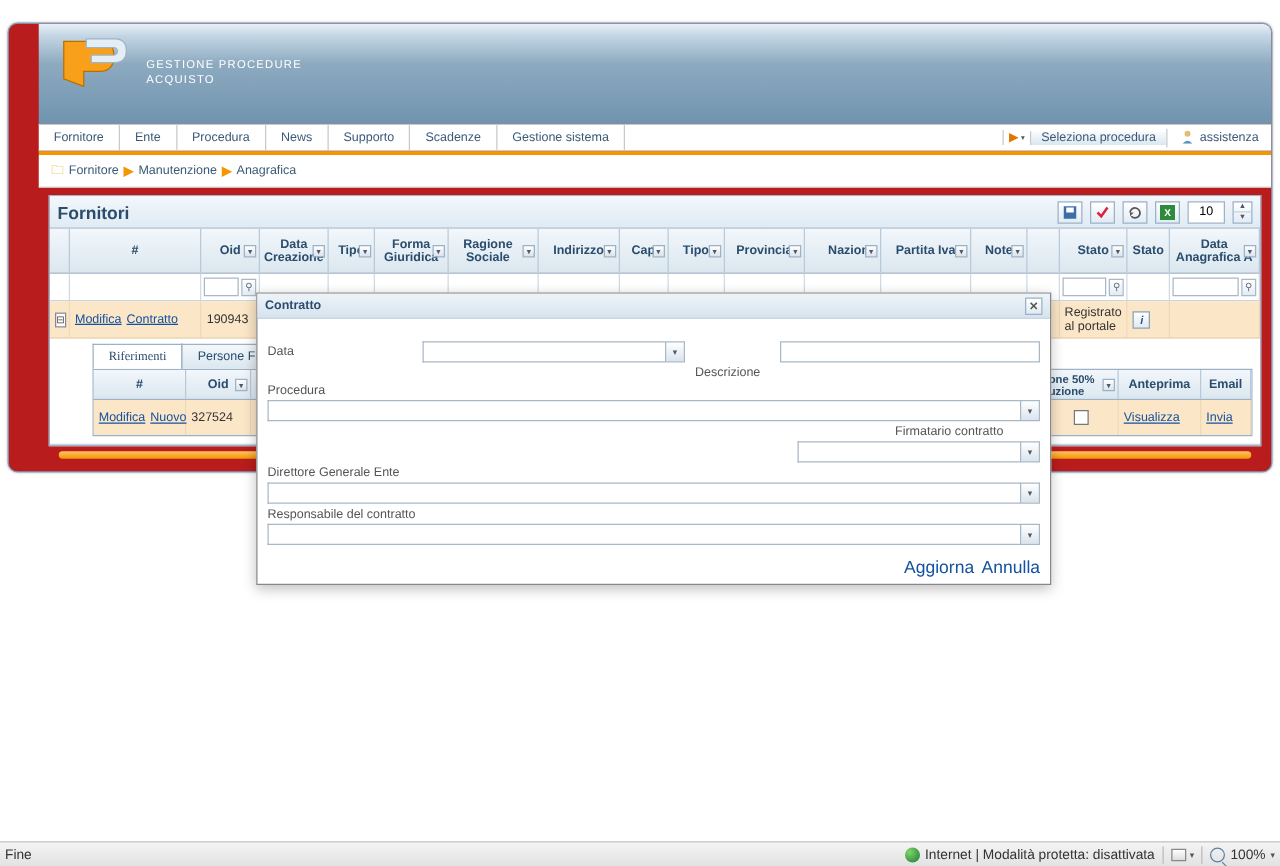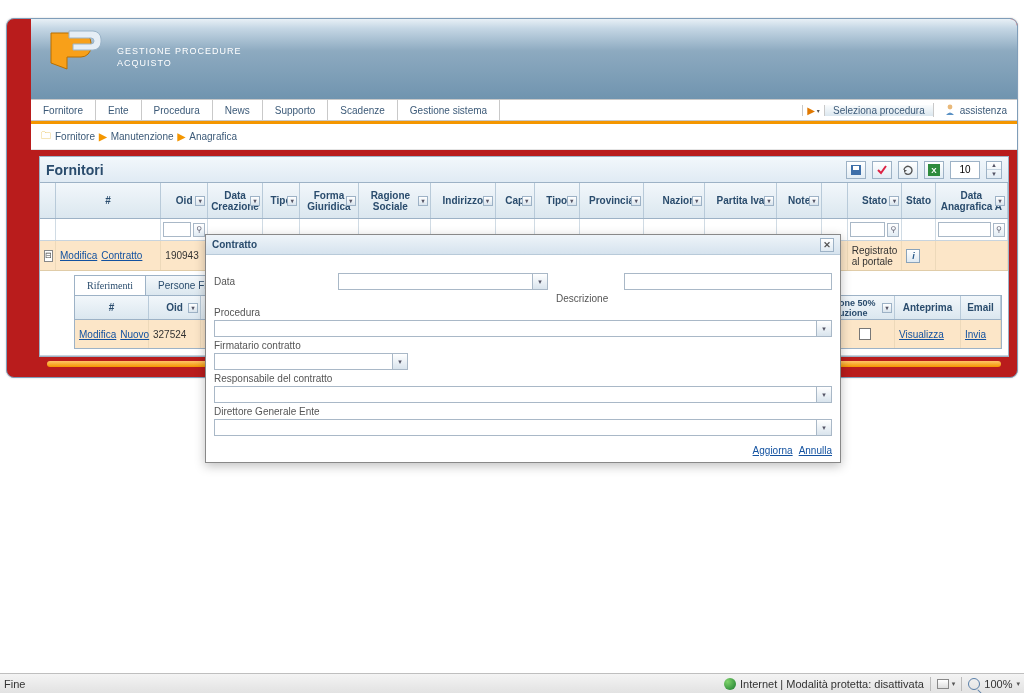"Firmatario contratto" div.frow { align-items: flex-start -> flex-end }
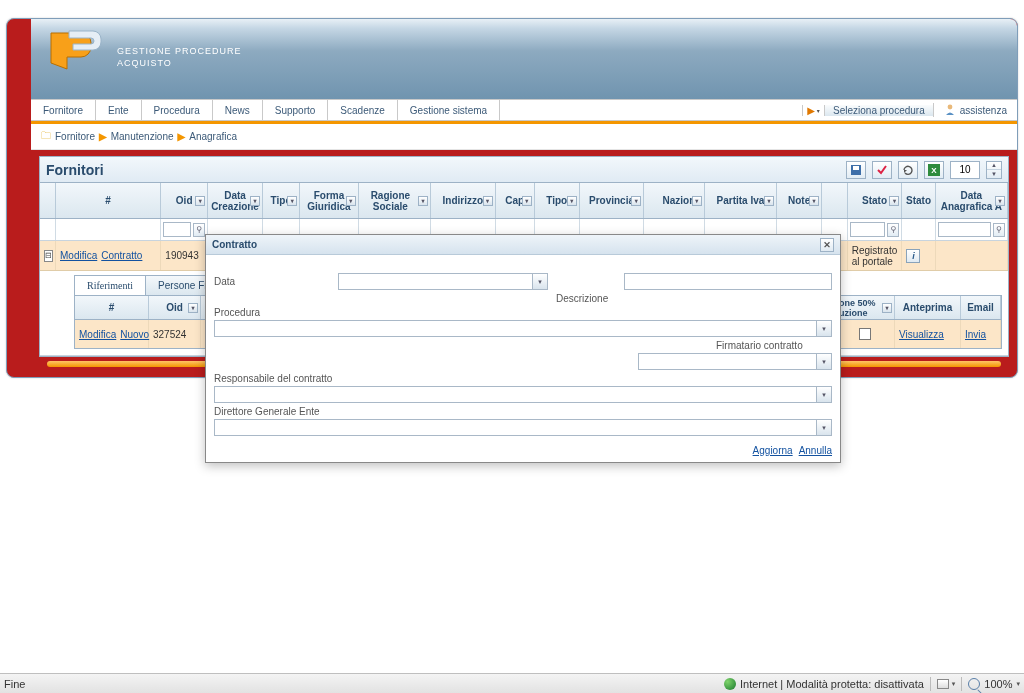"Responsabile del contratto" div.frow { order: before "Direttore Generale Ente" -> after "Direttore Generale Ente" }
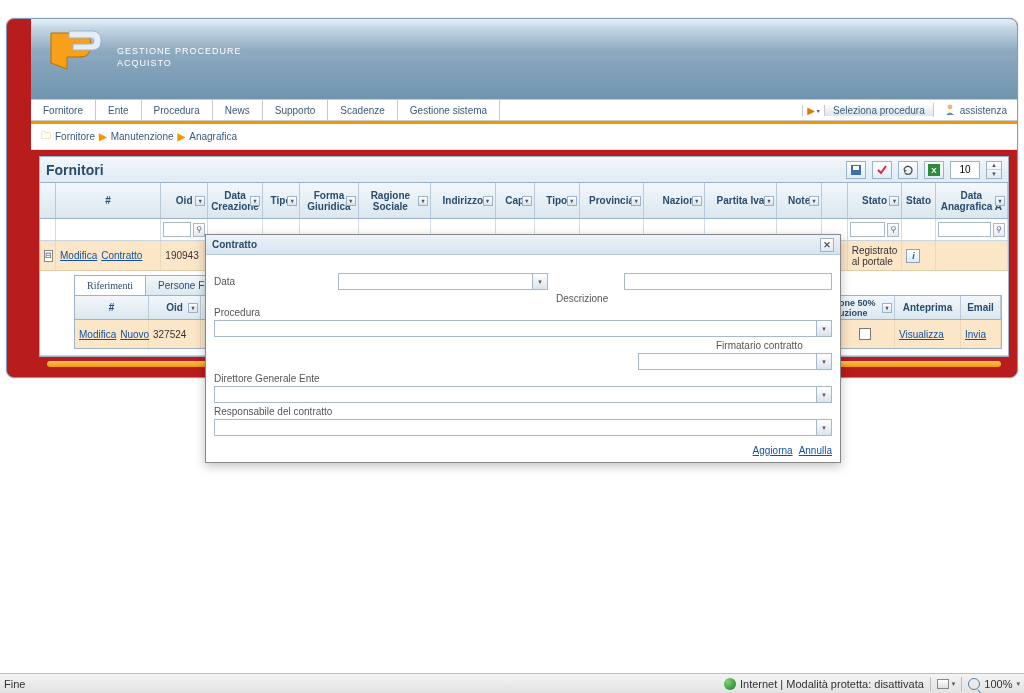"Aggiorna" .popup-footer a { font-size: 10px -> 14px; text-decoration: underline -> none }
